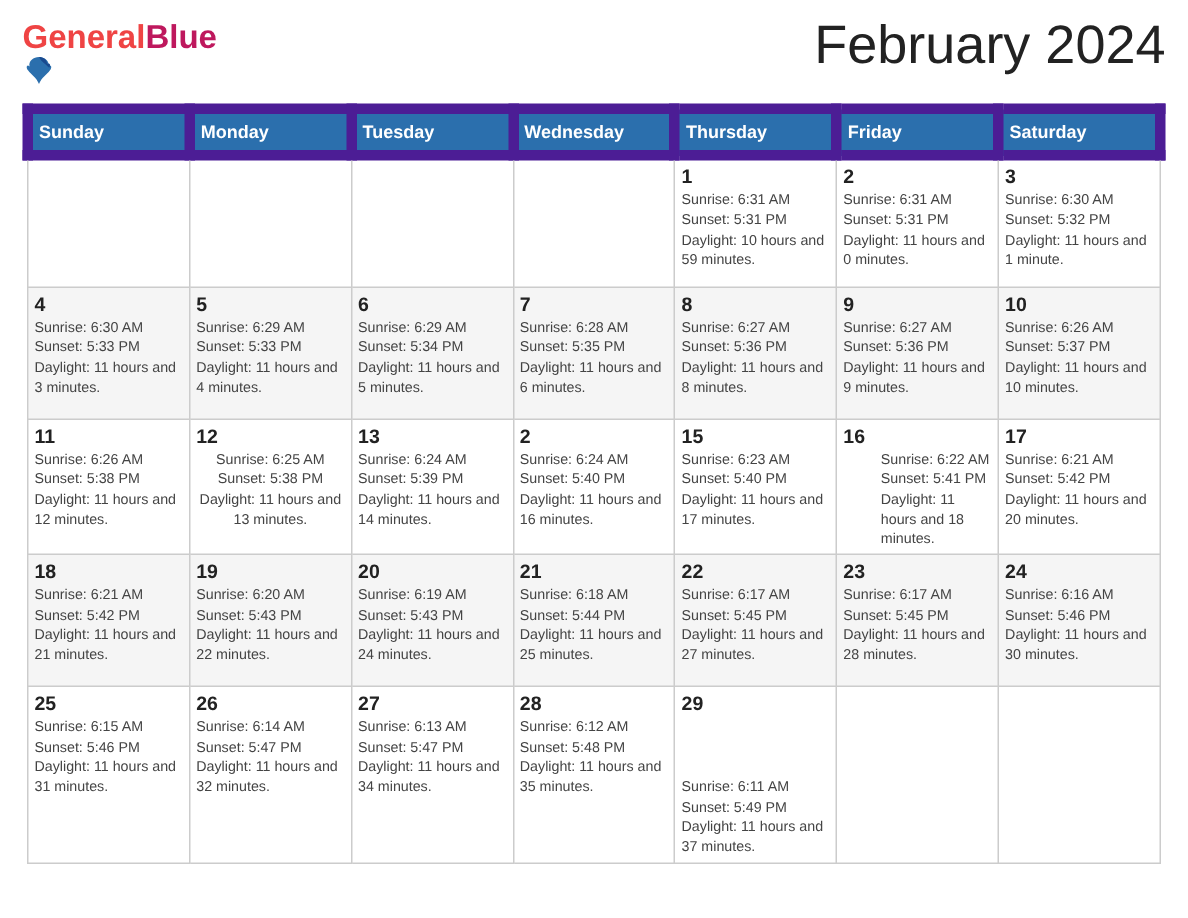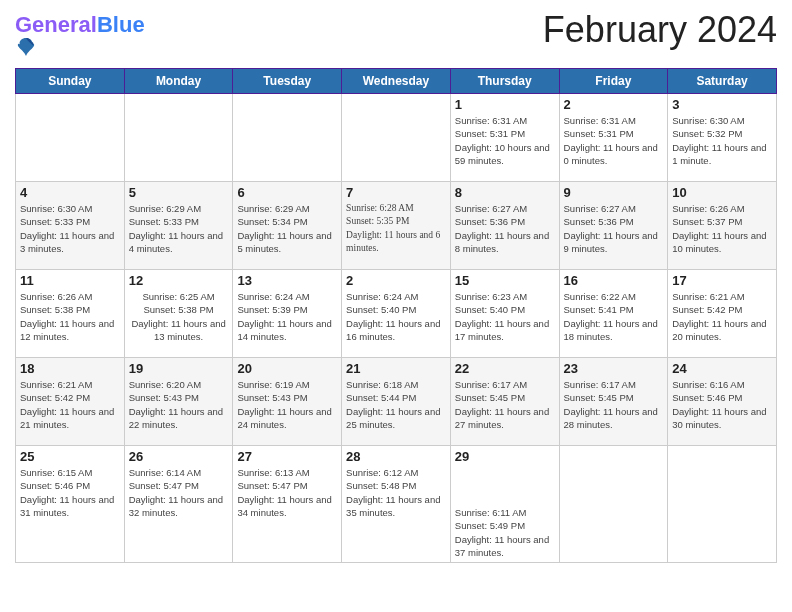"General" .logo-general { color: #8b5cf6 -> #ef4444 }
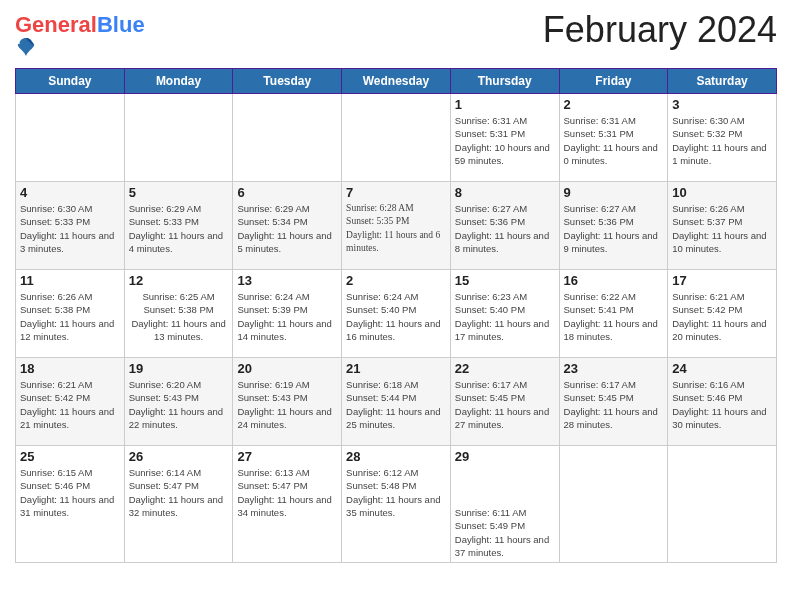"Blue" .logo-blue { color: #3b82f6 -> #be185d }
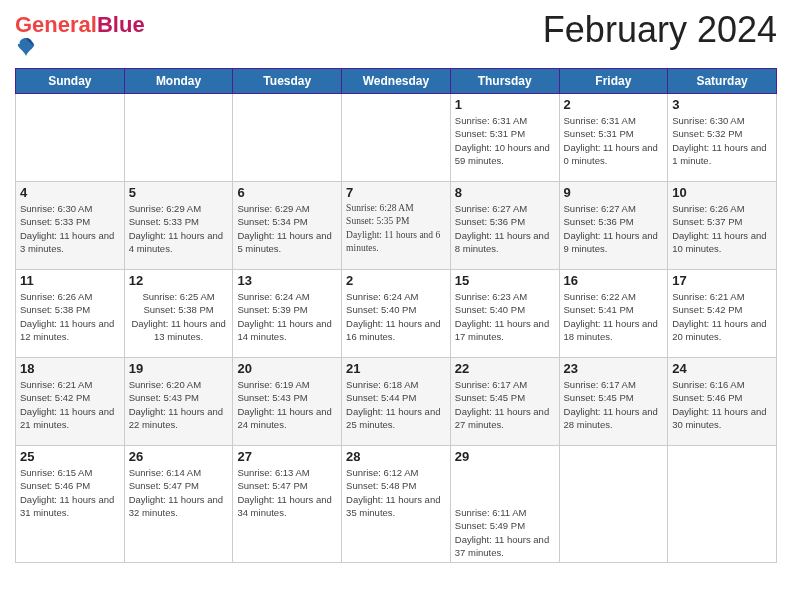"Sunday" .calendar th { border: 1px solid #4c1d95 -> 7px solid #4c1d95; text-align: center -> left }
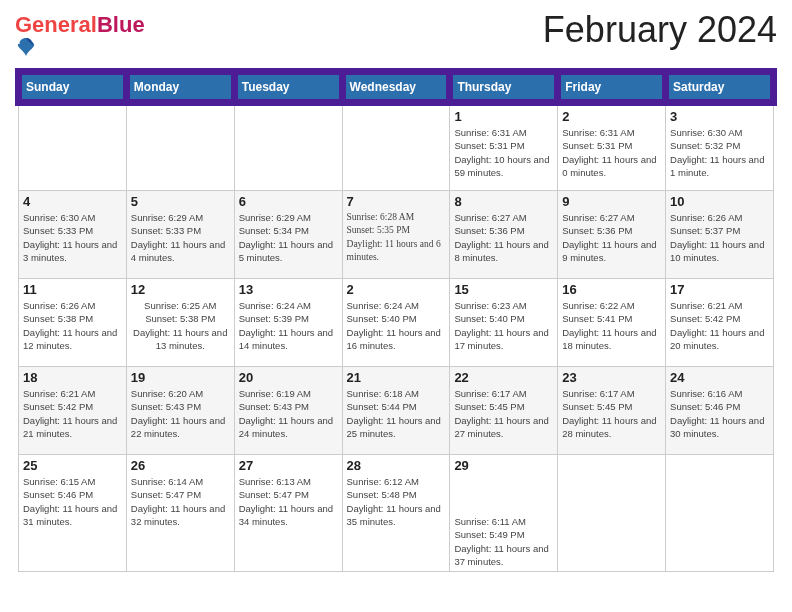"Sunrise: 6:28 AM" div.day-info { font-family: Liberation Serif, serif -> none }
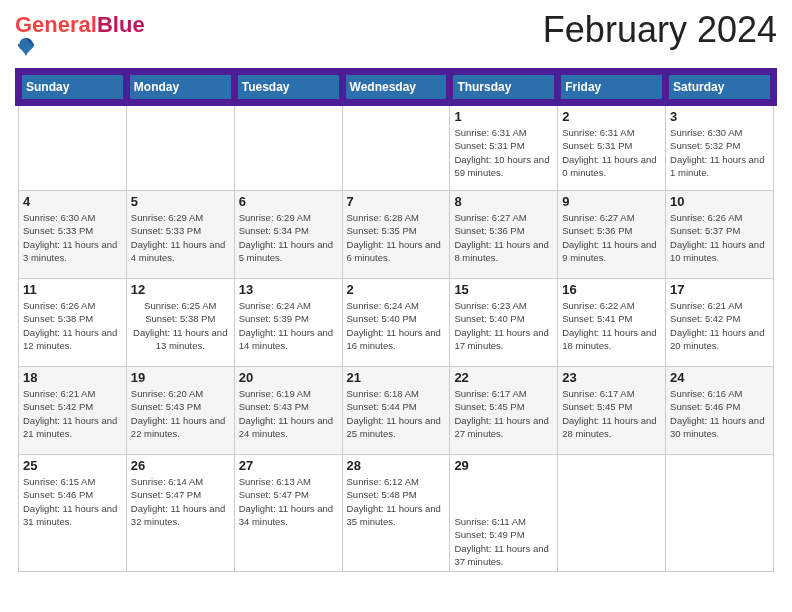"Sunrise: 6:22 AM" div.day-info { margin-left: none -> 25px }
